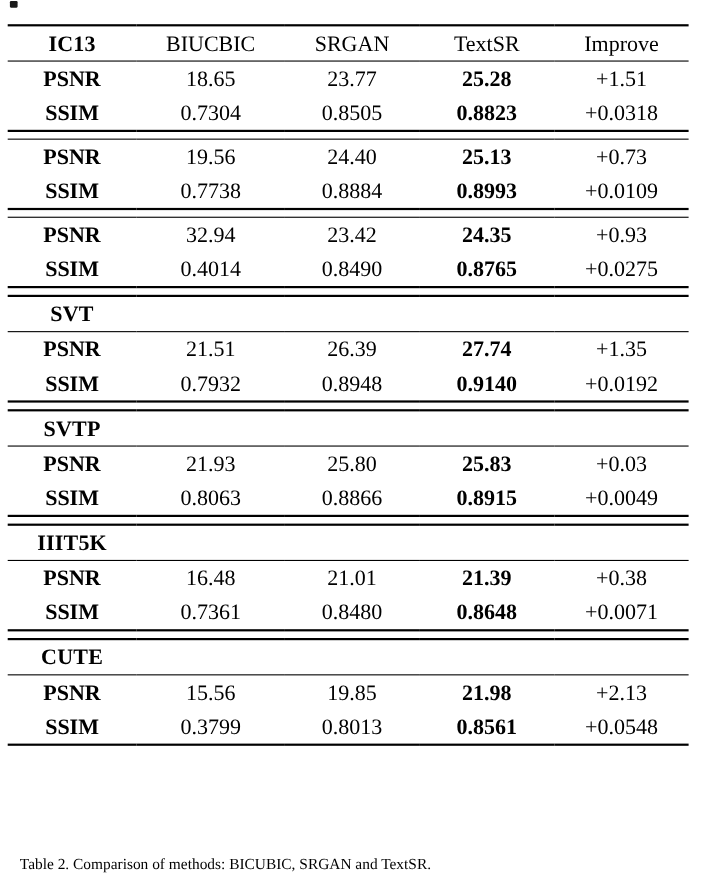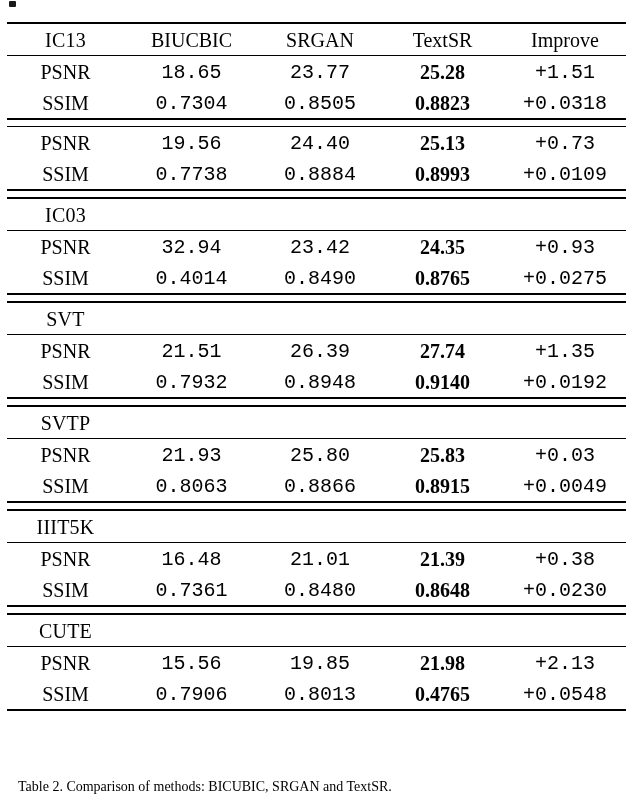"IC13" .group-name { font-weight: normal -> bold }
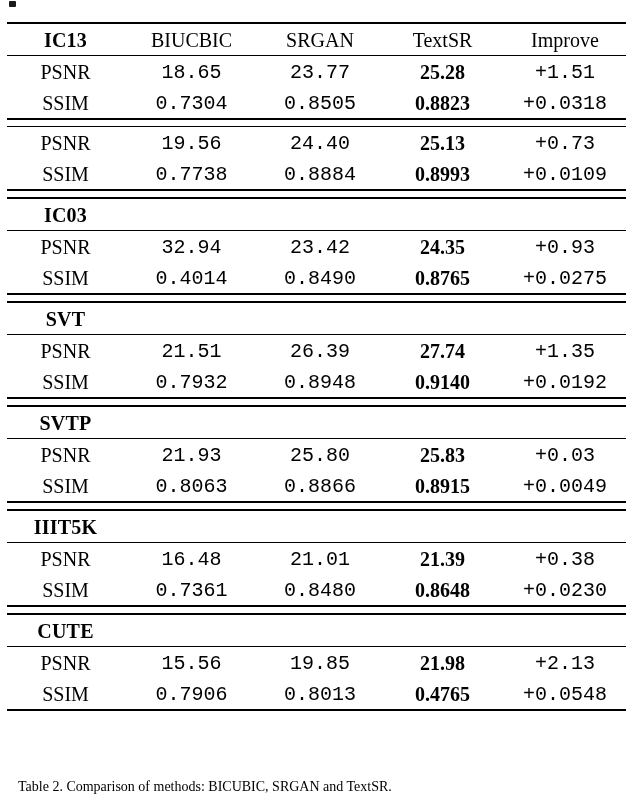"PSNR" .metric-name { font-weight: normal -> bold }
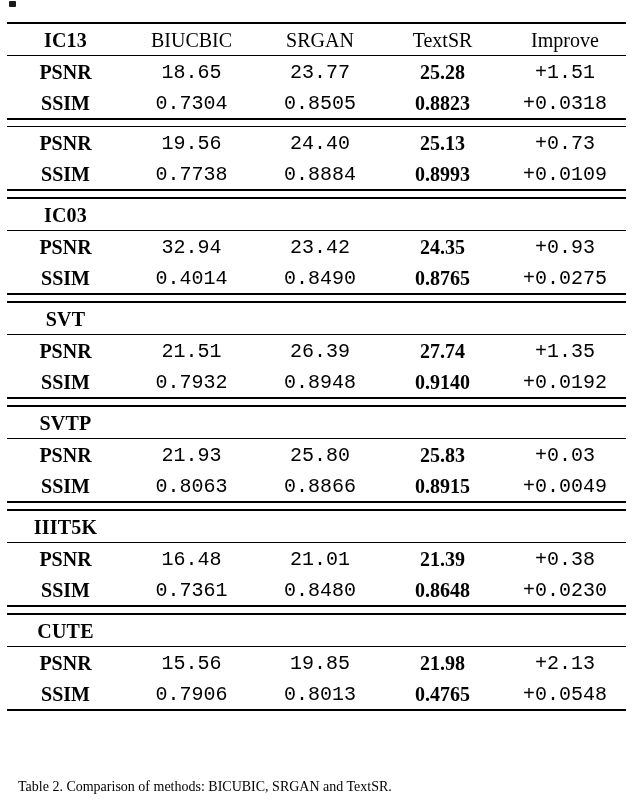"18.65" .plain { font-family: Liberation Mono, monospace -> none }
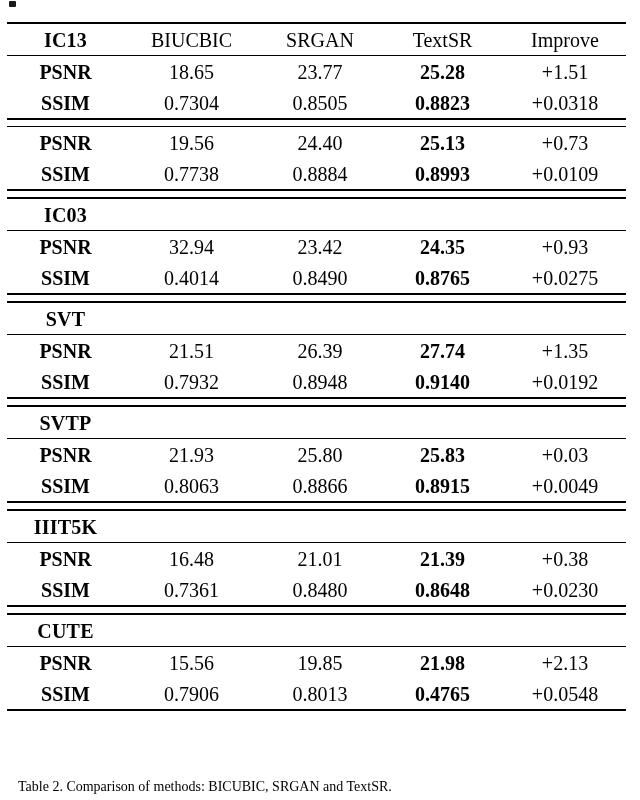"IC03" tr.group-head { html: <tr> <td><span>IC03</span></td> <td></td> <td></td> <td></td> <td></td> </tr> -> none }
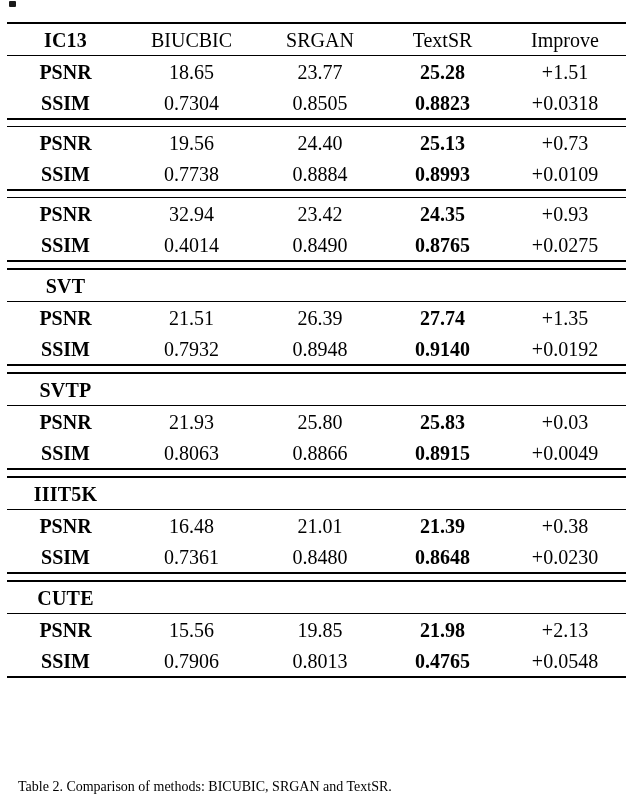"+0.0230" span.plain { text: +0.0230 -> +0.0071 }
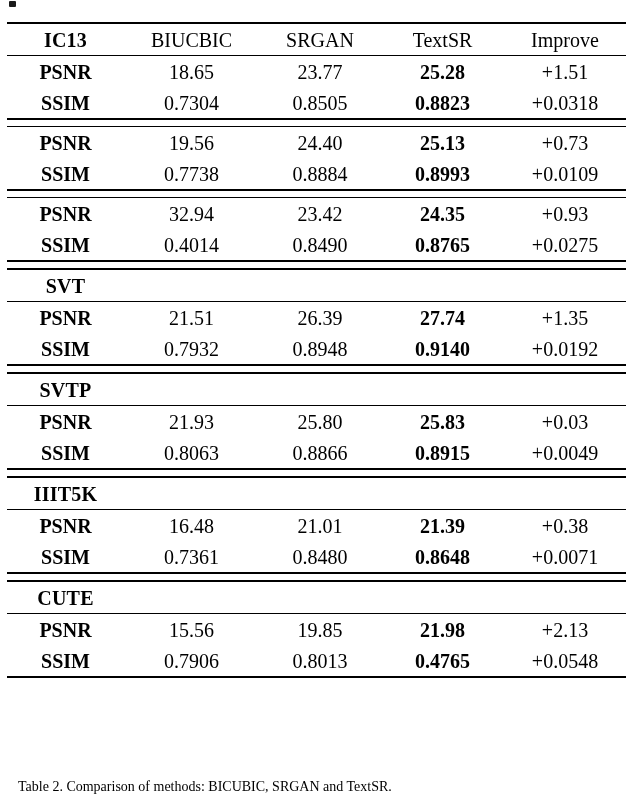"0.7906" span.plain { text: 0.7906 -> 0.3799 }
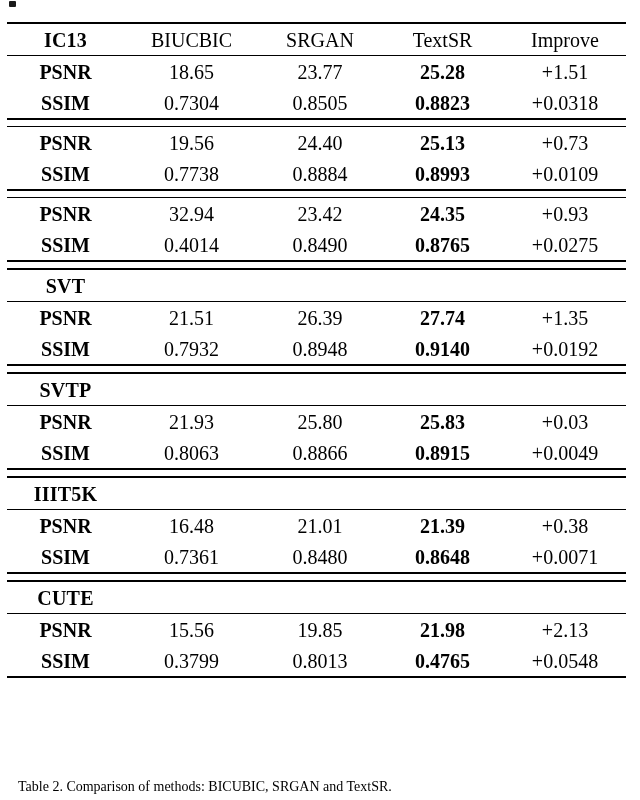"0.4765" span.best { text: 0.4765 -> 0.8561 }
